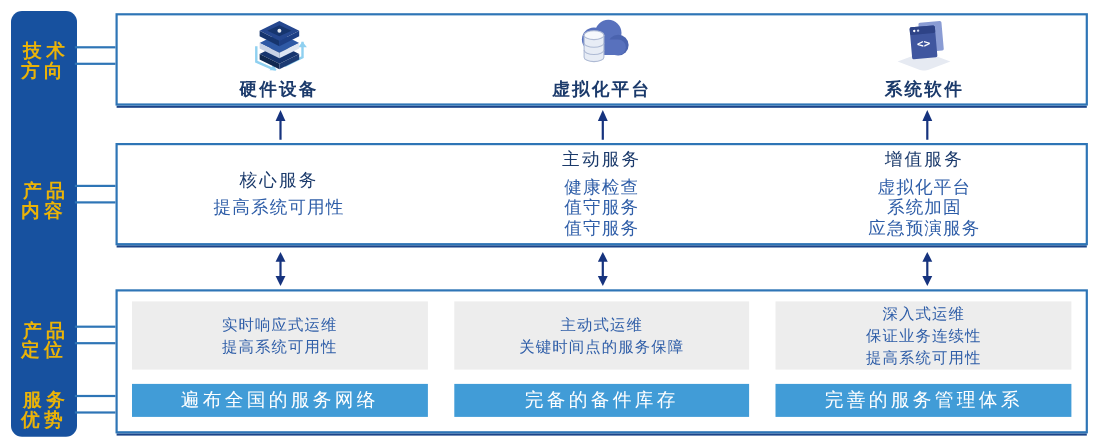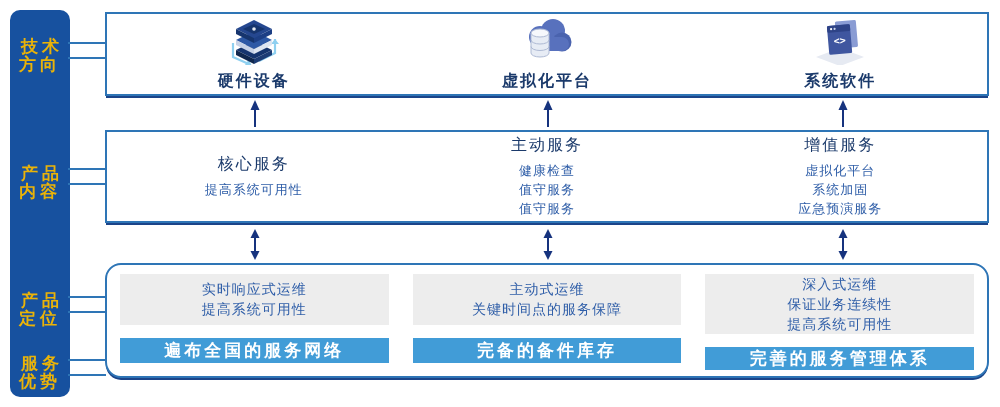"健康检查" .svc-item { font-size: 13px -> 16px }
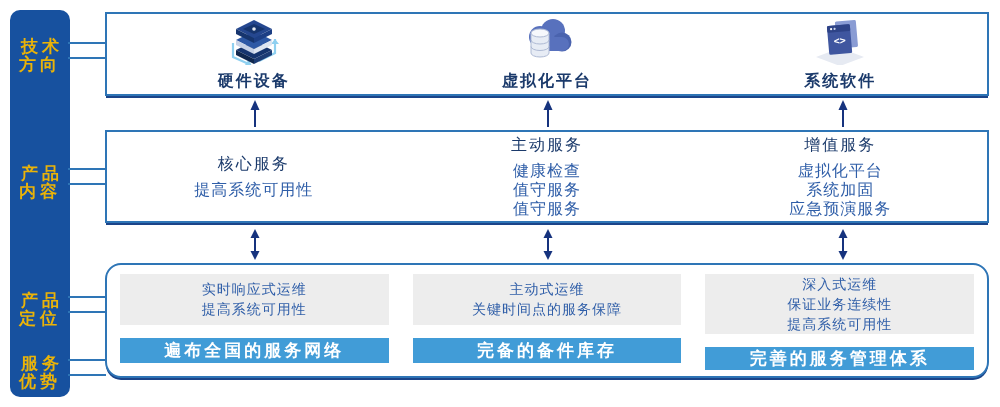"实时响应式运维" .bot-box { border-radius: 16px -> none; height: 115px -> 131px }
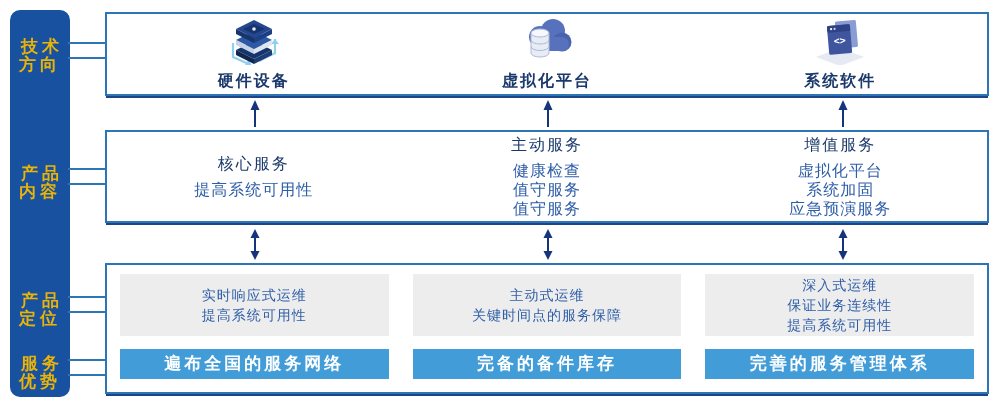"遍布全国的服务网络" .banner { font-weight: bold -> normal }
